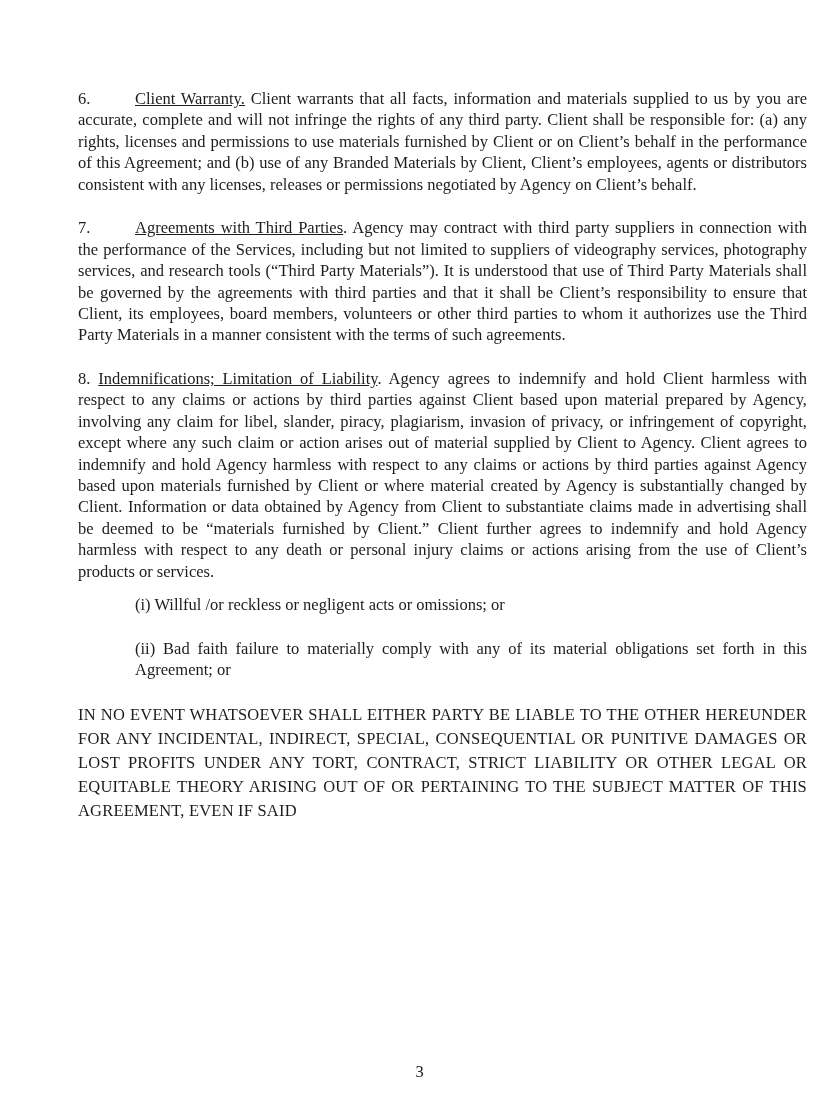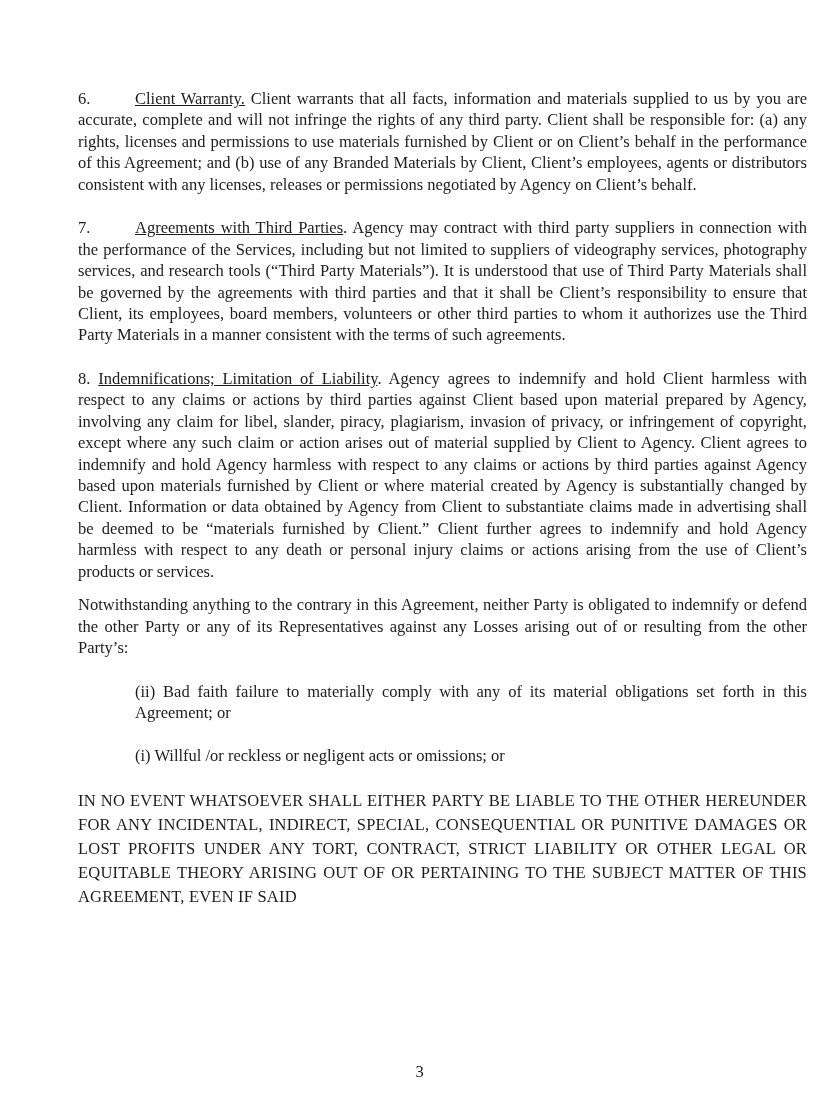"Notwithstanding anything to the contrary" p.para { html: <p><span>Notwithstanding anything to the contrary in this Agreement, neither Party is obligated to indemnify or defend the other Party or any of its Representatives against any Losses arising out of or resulting from the other Party’s:</span></p> -> none }
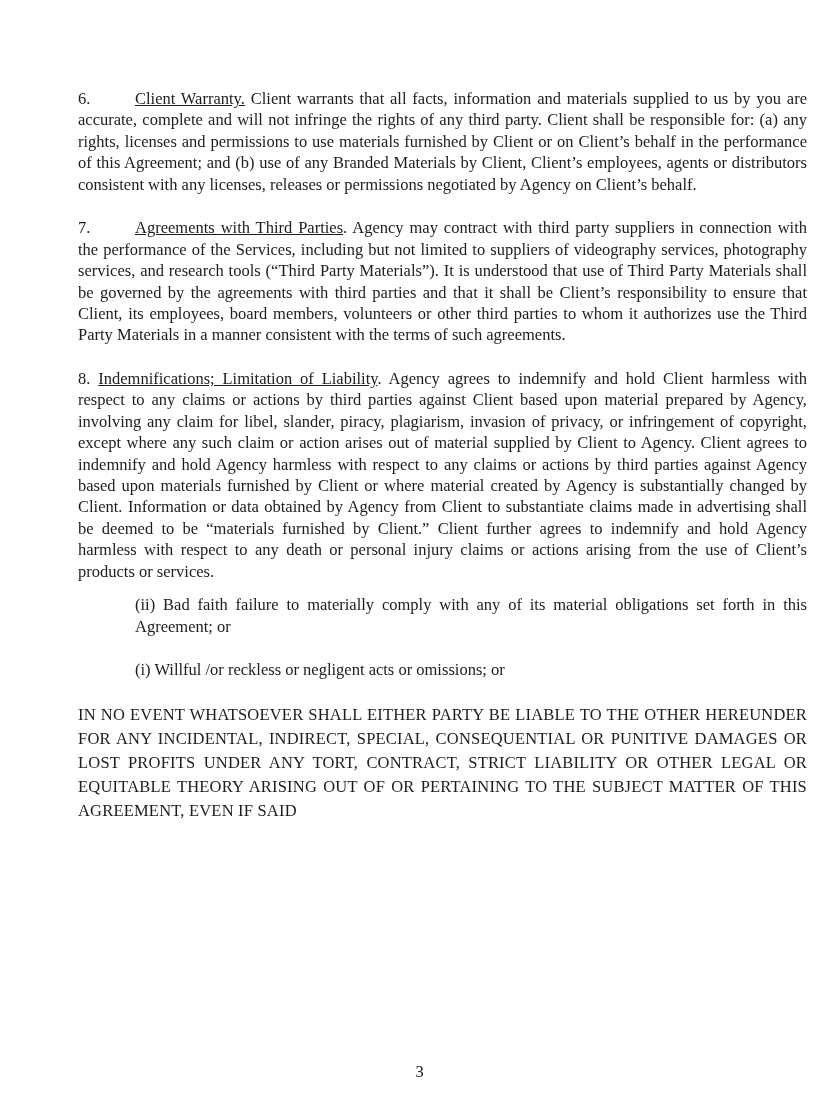"(ii) Bad faith failure to" div.list-item { order: before "(i) Willful /or reckless or" -> after "(i) Willful /or reckless or" }
